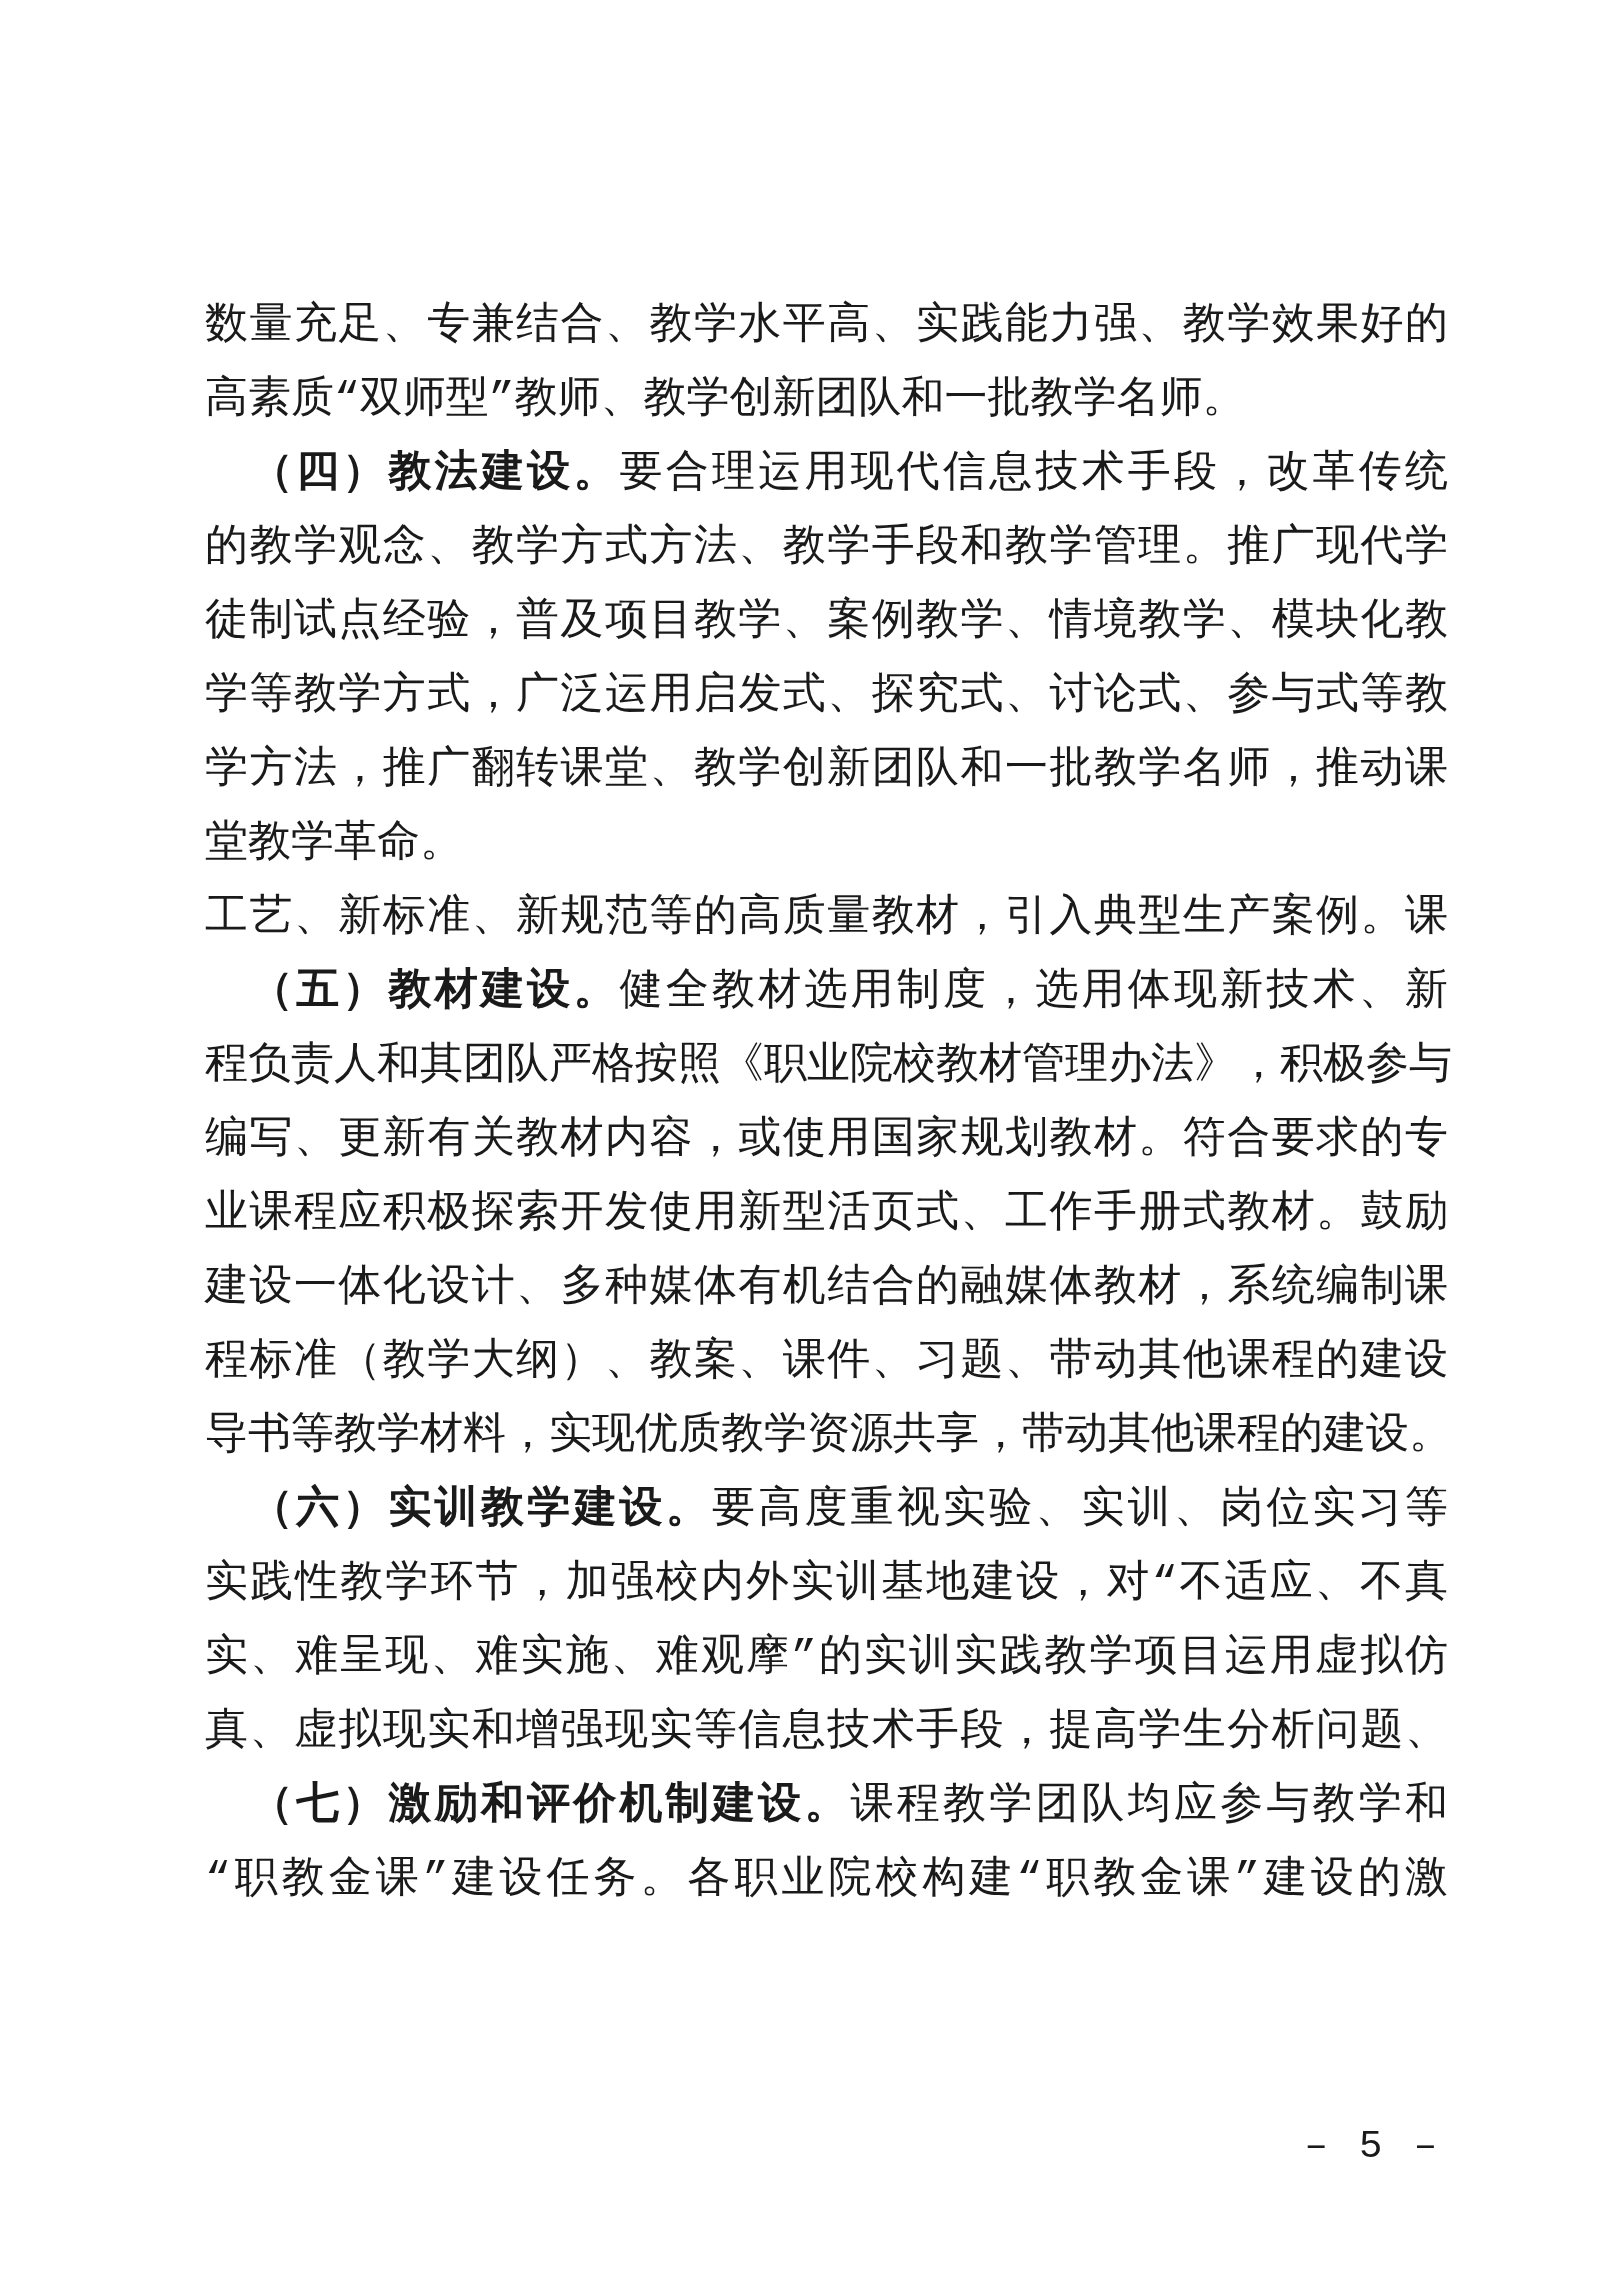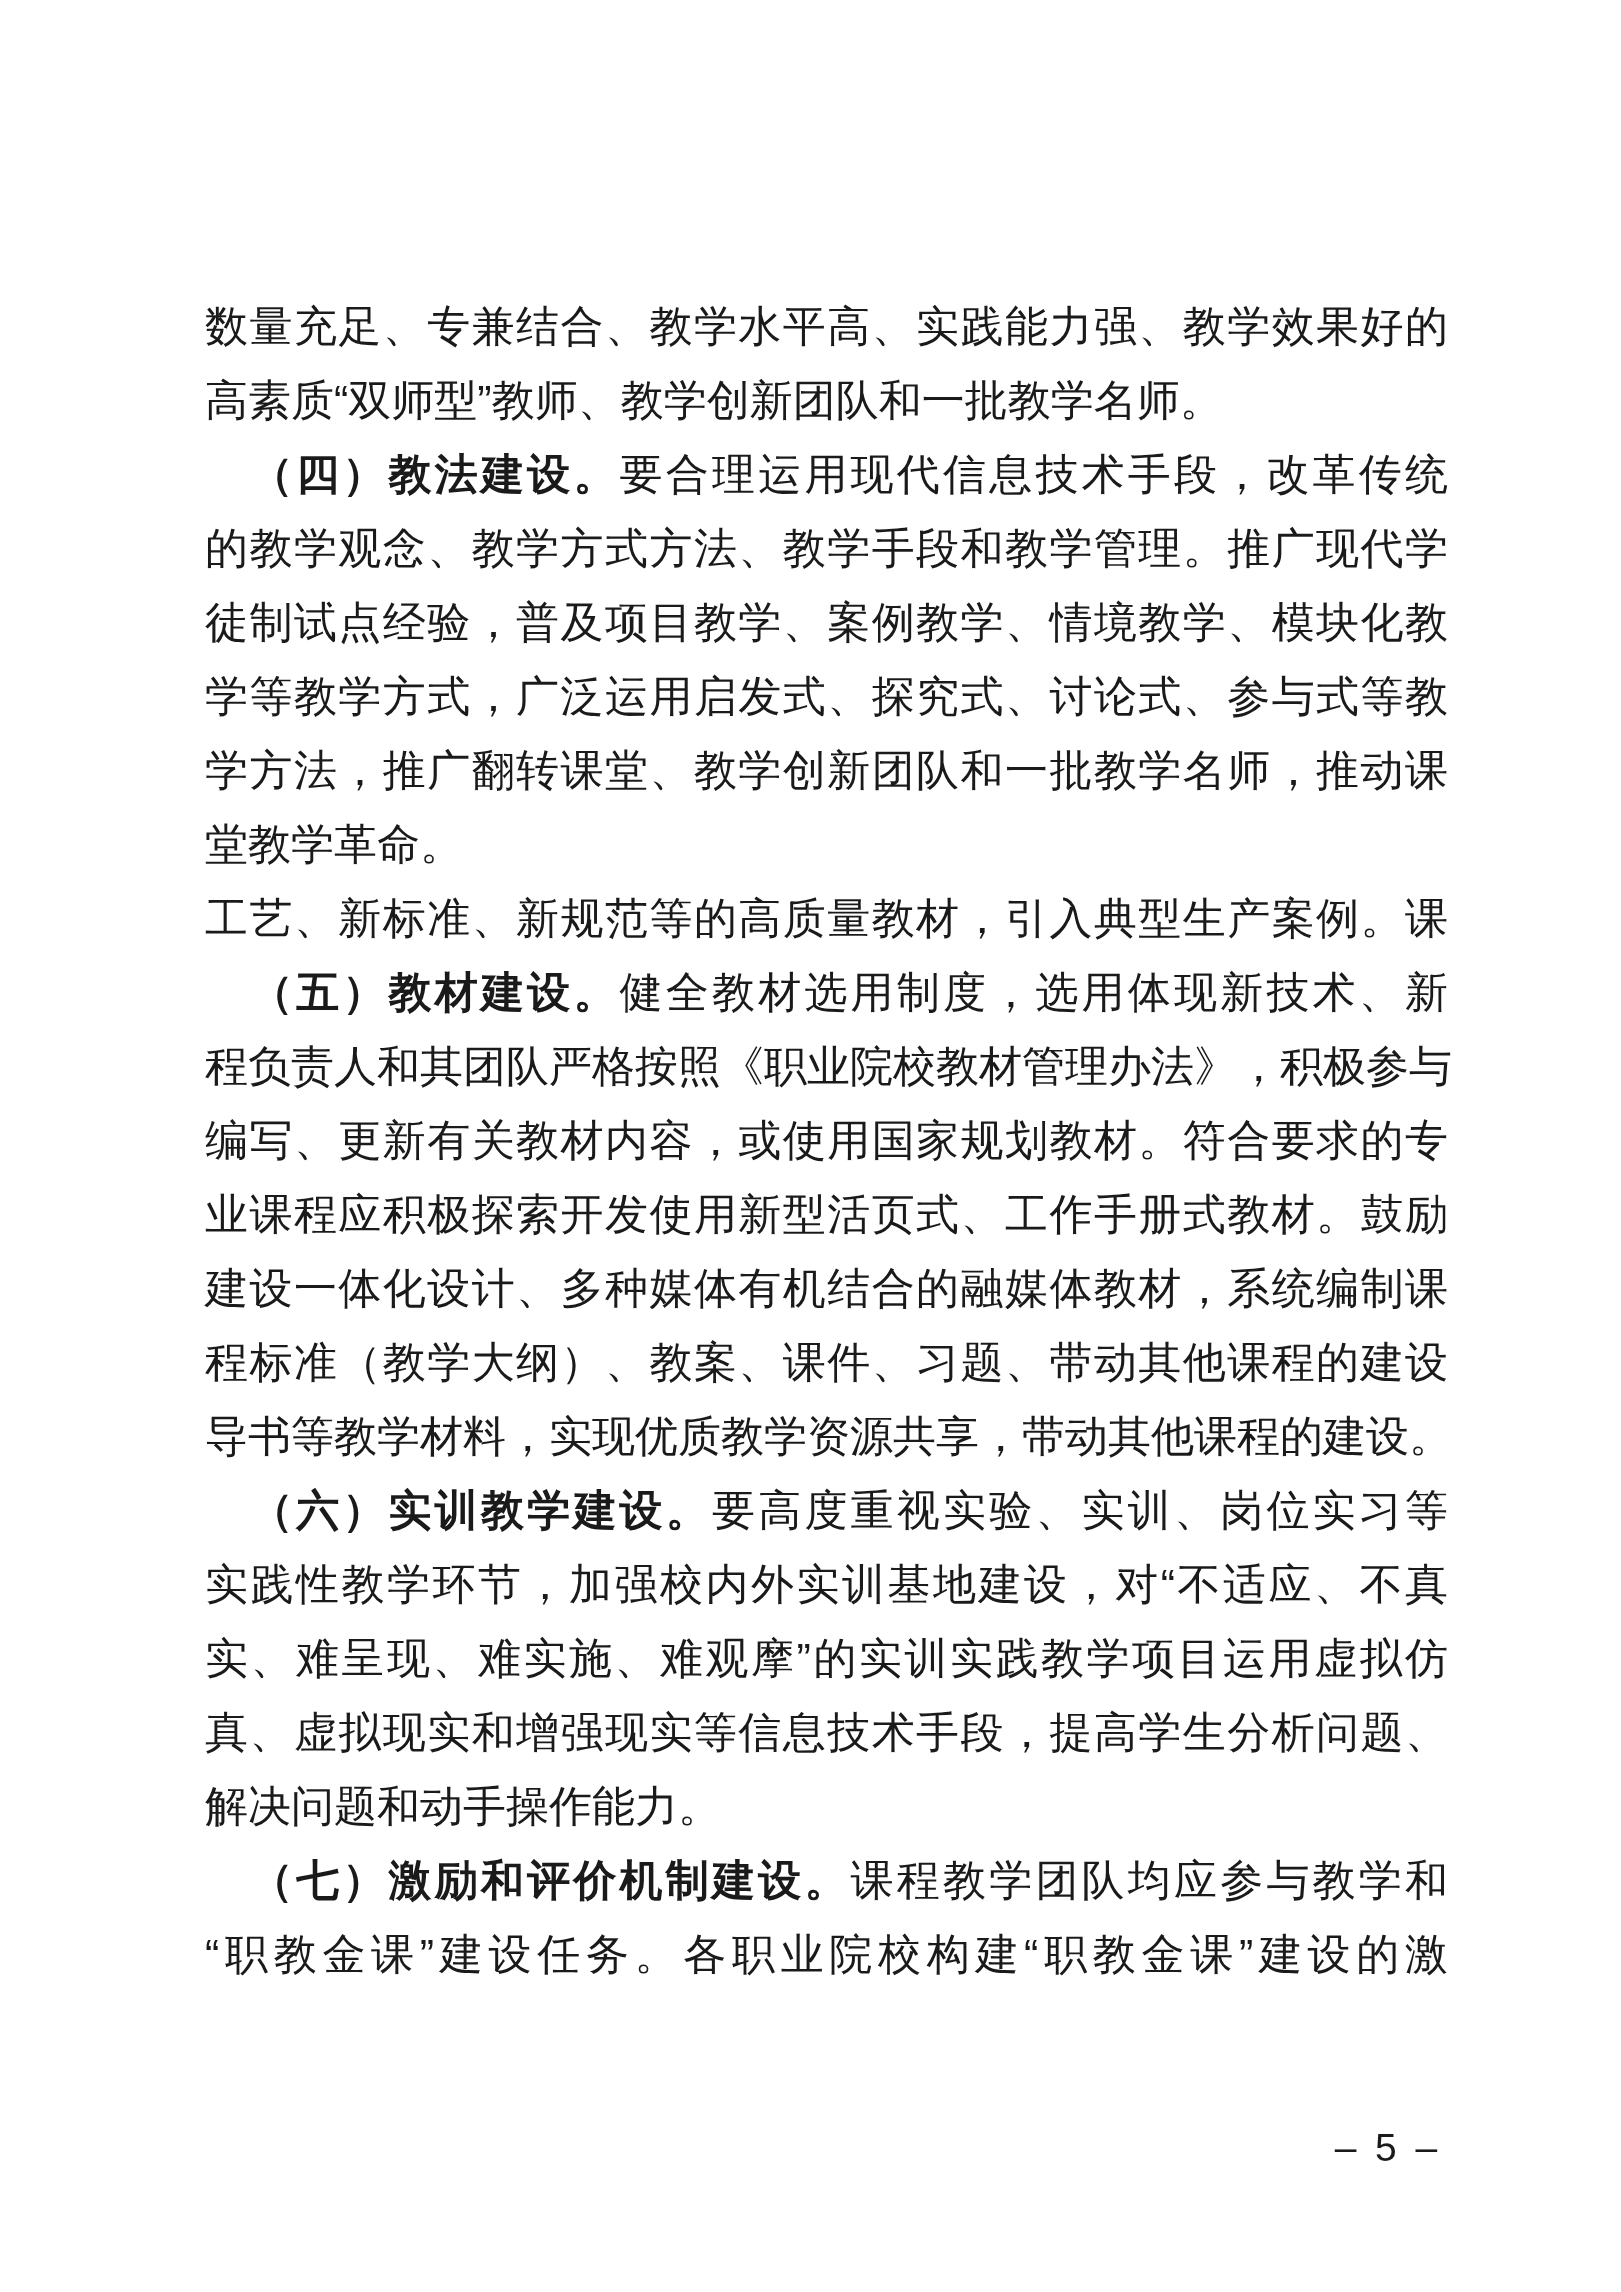"数量充足、专兼结合、教学水平高、实践能力强、教学效果好的" .page { font-family: Liberation Sans, sans-serif -> Liberation Mono, monospace }
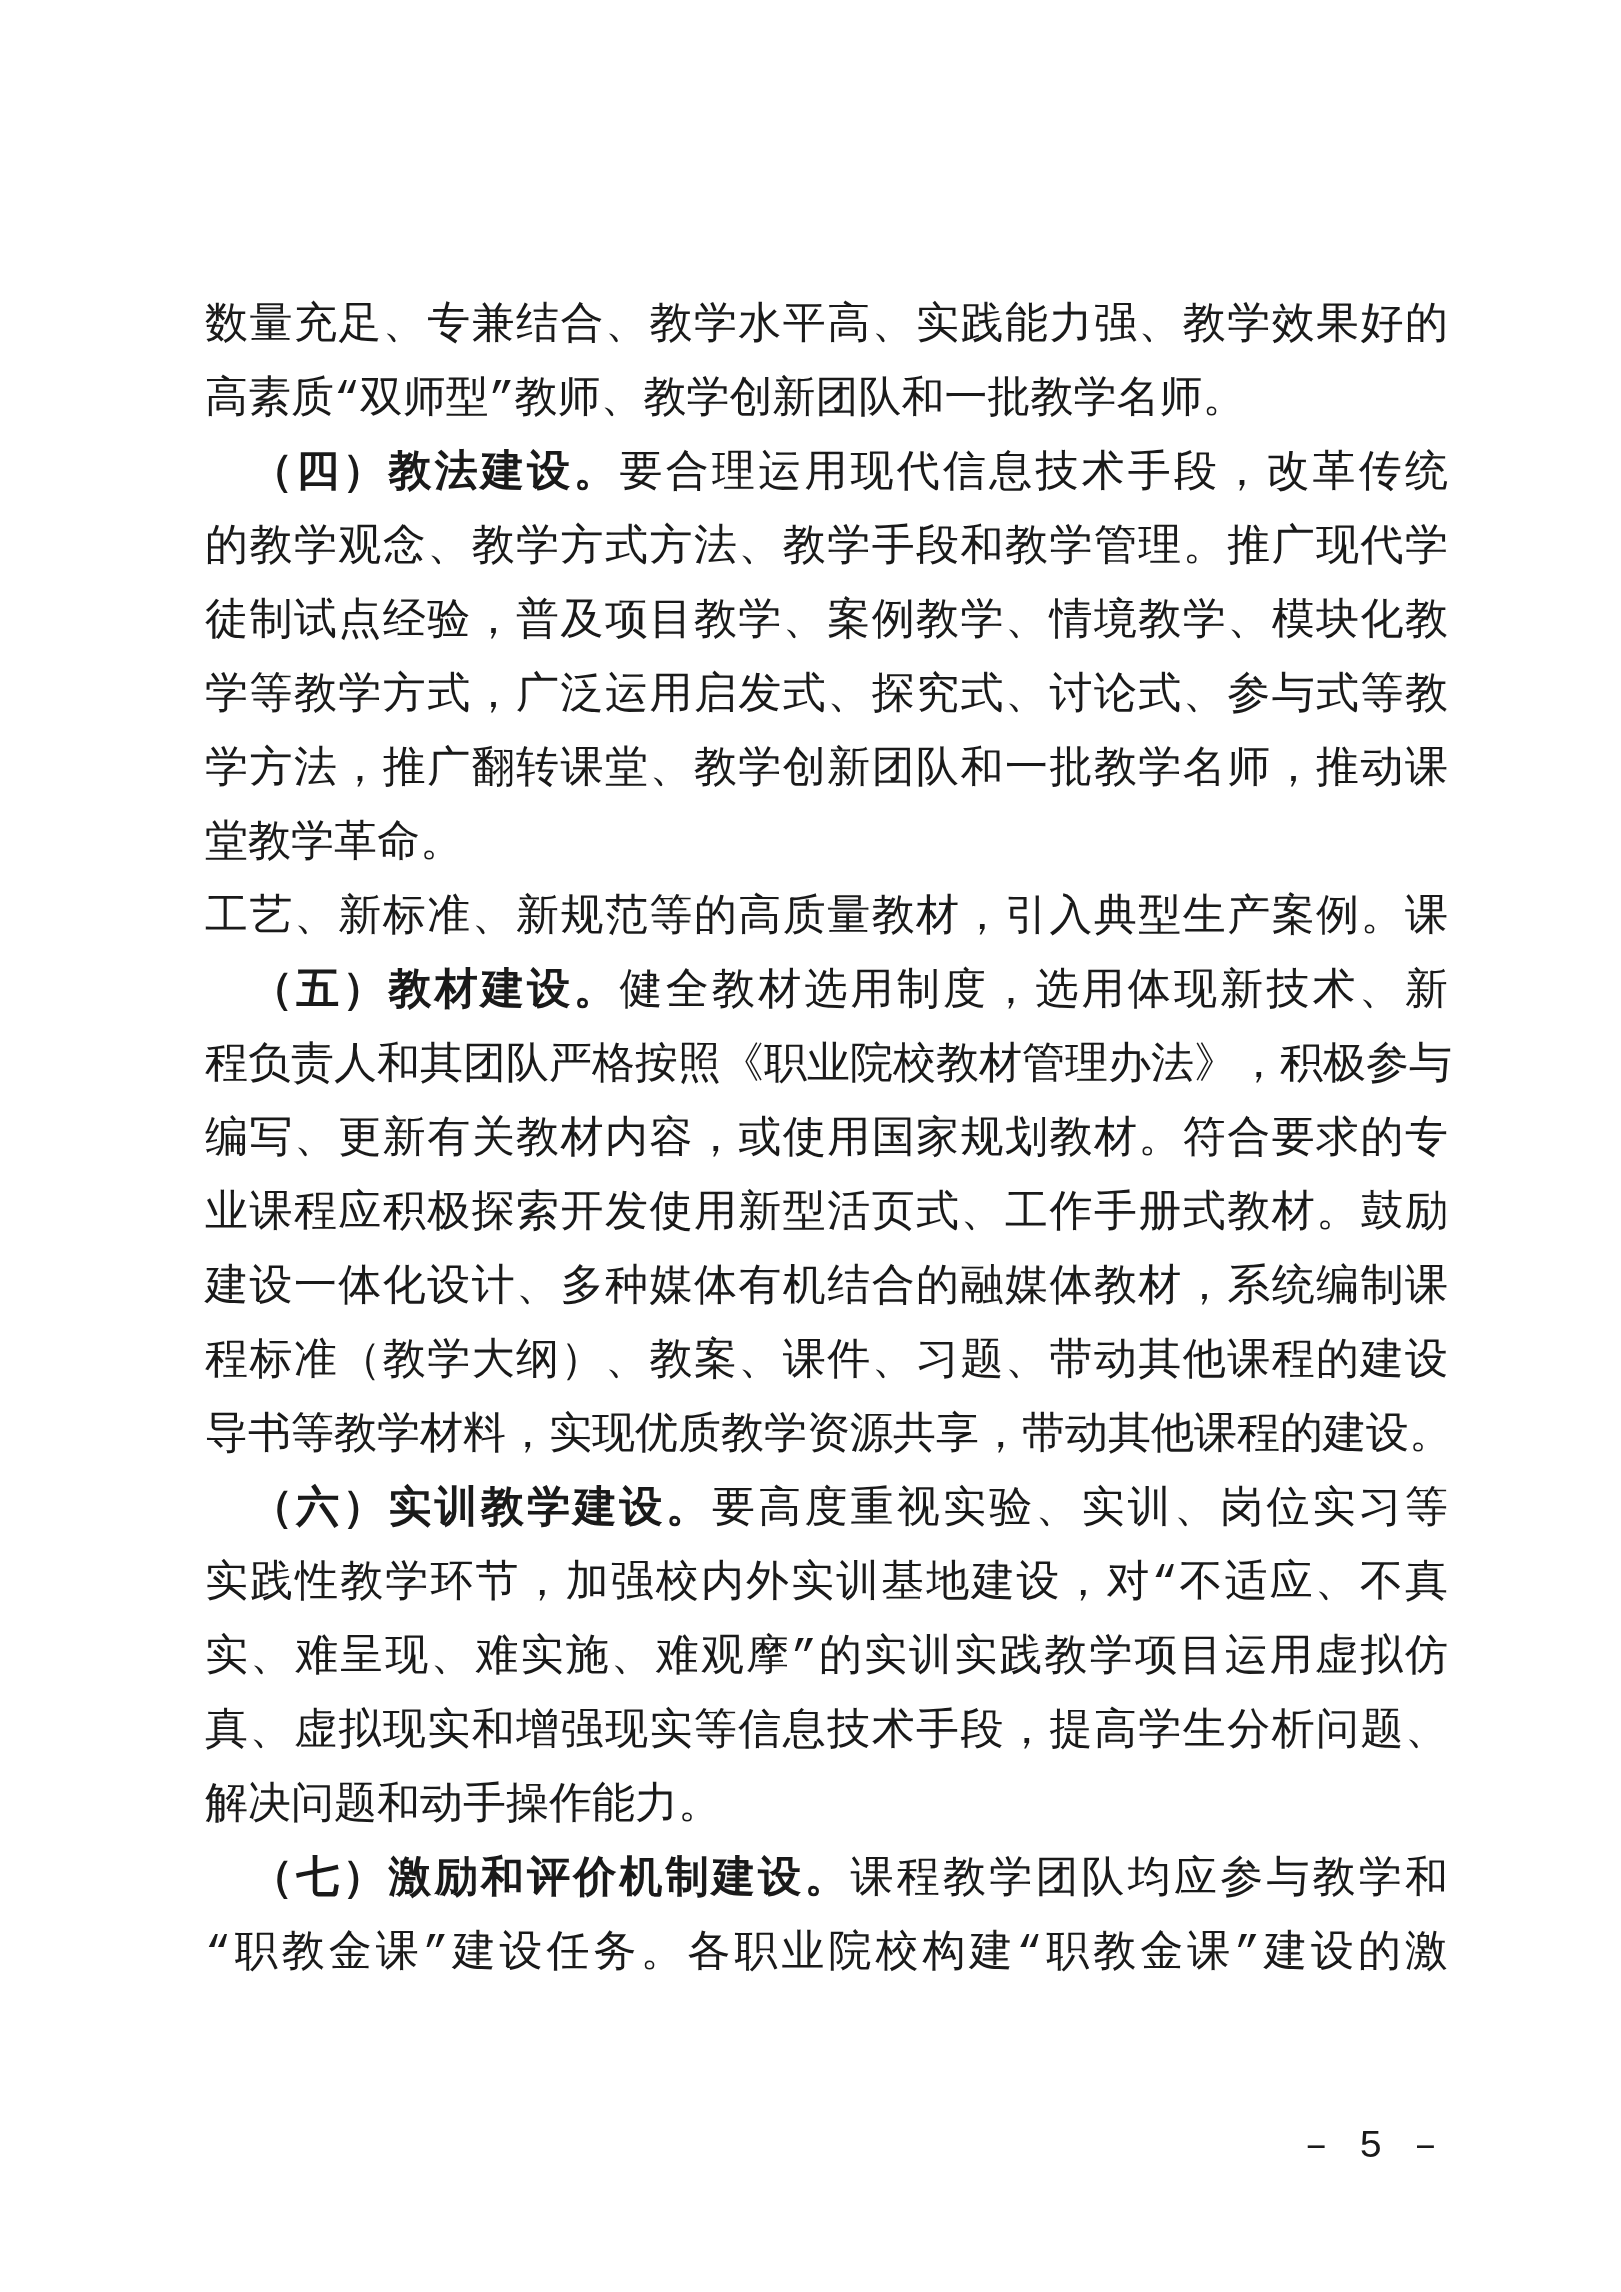"解决问题和动手操作能力。" div.line { html: <div><span>解决问题和动手操作能力。</span></div> -> none }
